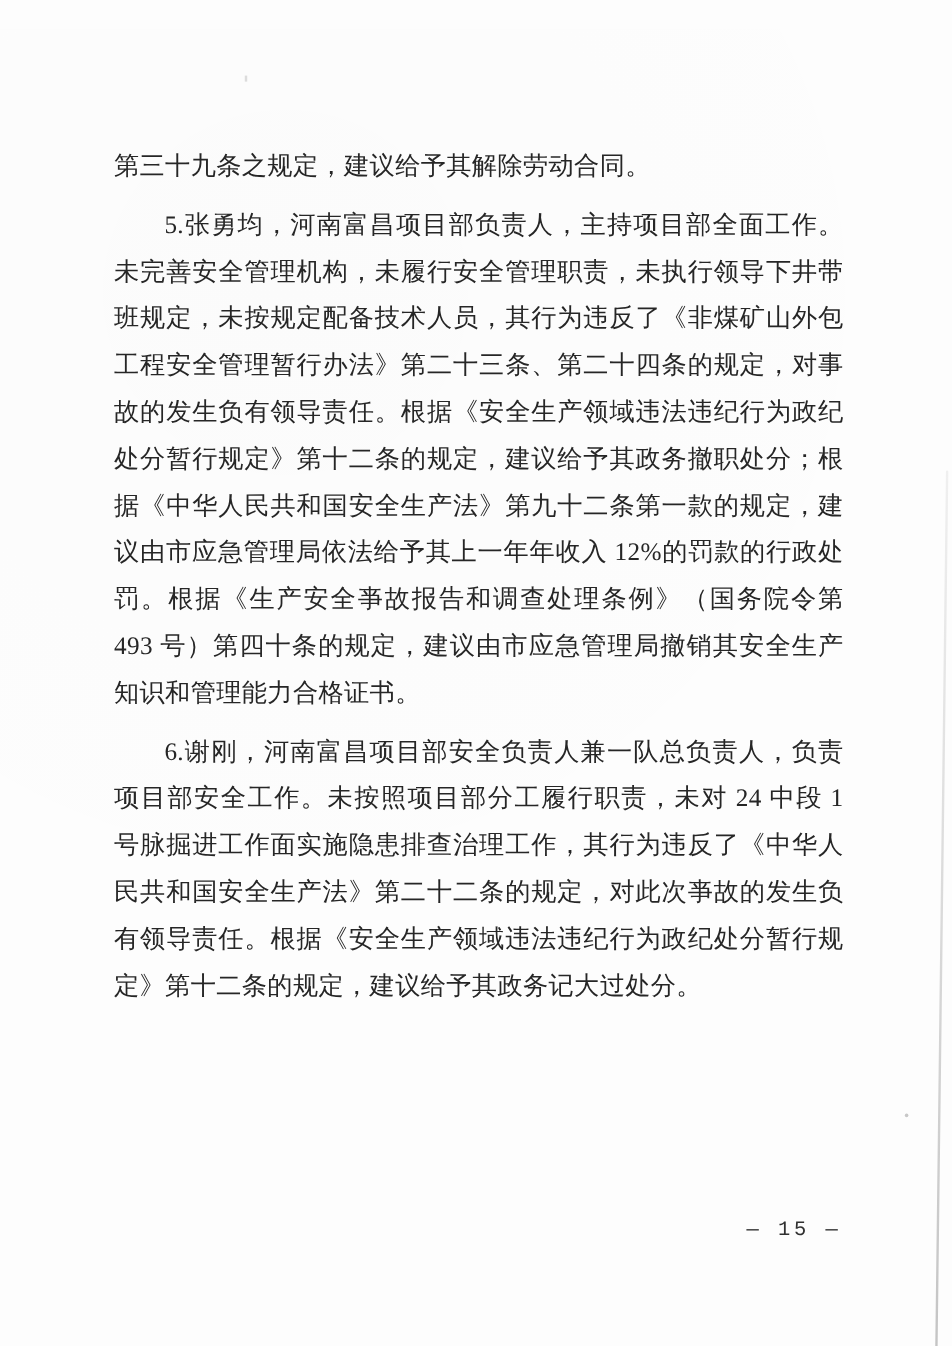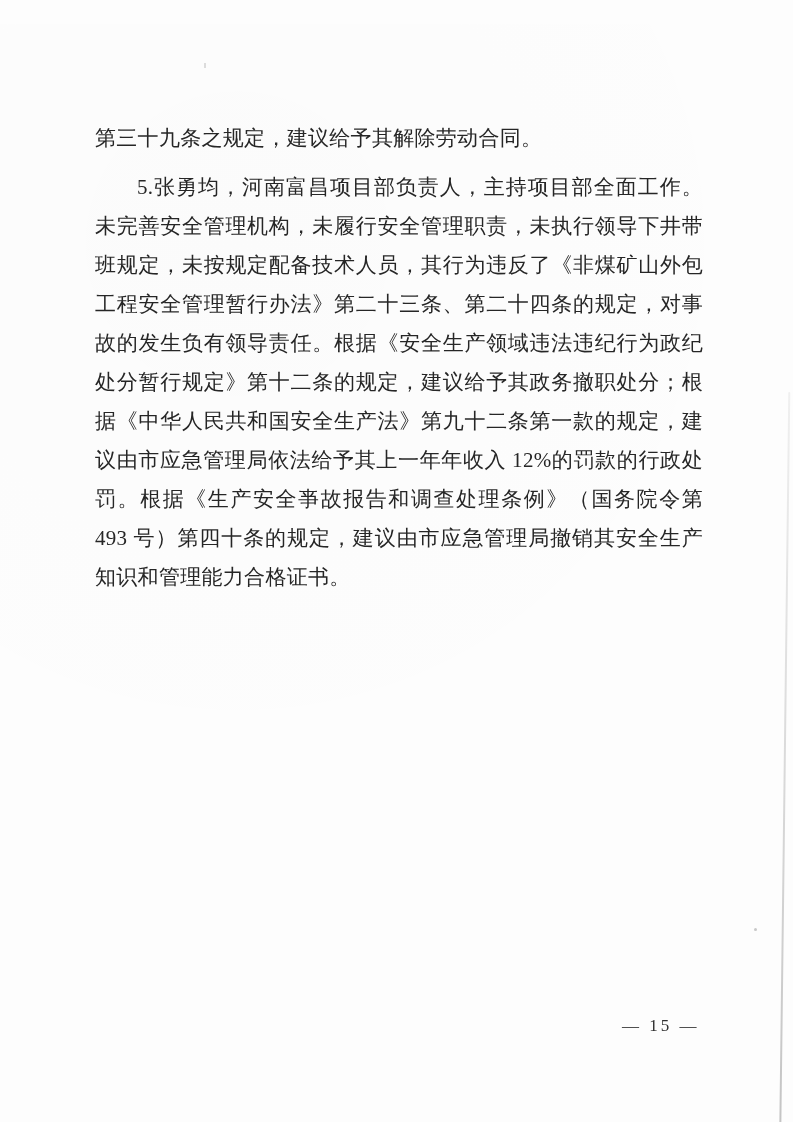"6.谢刚，河南富昌项目部安全负责人兼一队总负责人，负责项目部安全工作。未按照项目" p { html: none -> <p>6.谢刚，河南富昌项目部安全负责人兼一队总负责人，负责项目部安全工作。未按照项目部分工履行职责，未对 24 中段 1 号脉掘进工作面实施隐患排查治理工作，其行为违反了《中华人民共和国安全生产法》第二十二条的规定，对此次亊故的发生负有领导责任。根据《安全生产领域违法违纪行为政纪处分暂行规定》第十二条的规定，建议给予其政务记大过处分。</p> }
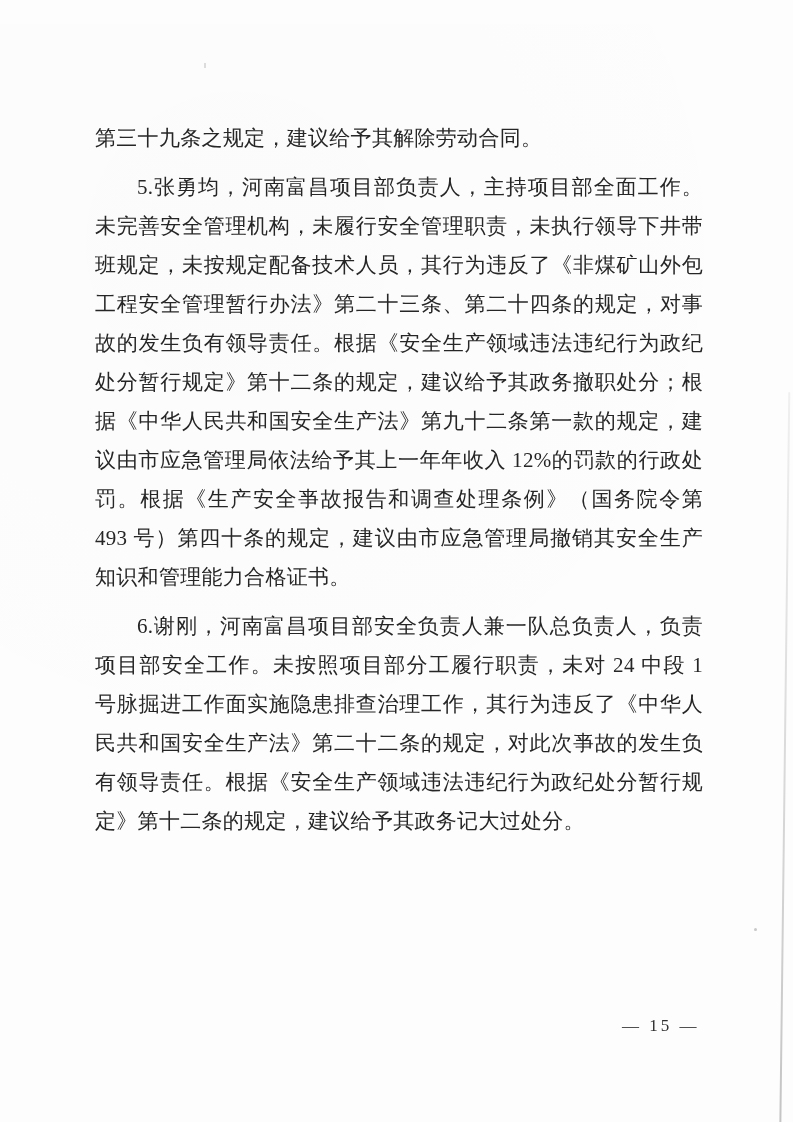"— 15 —" .page-number { font-family: none -> Liberation Mono, monospace }
